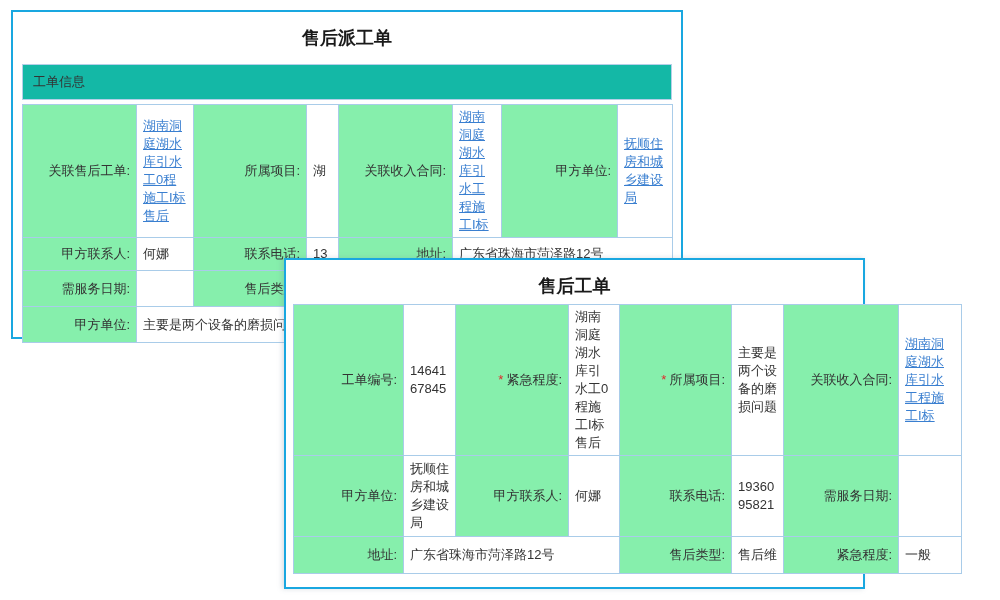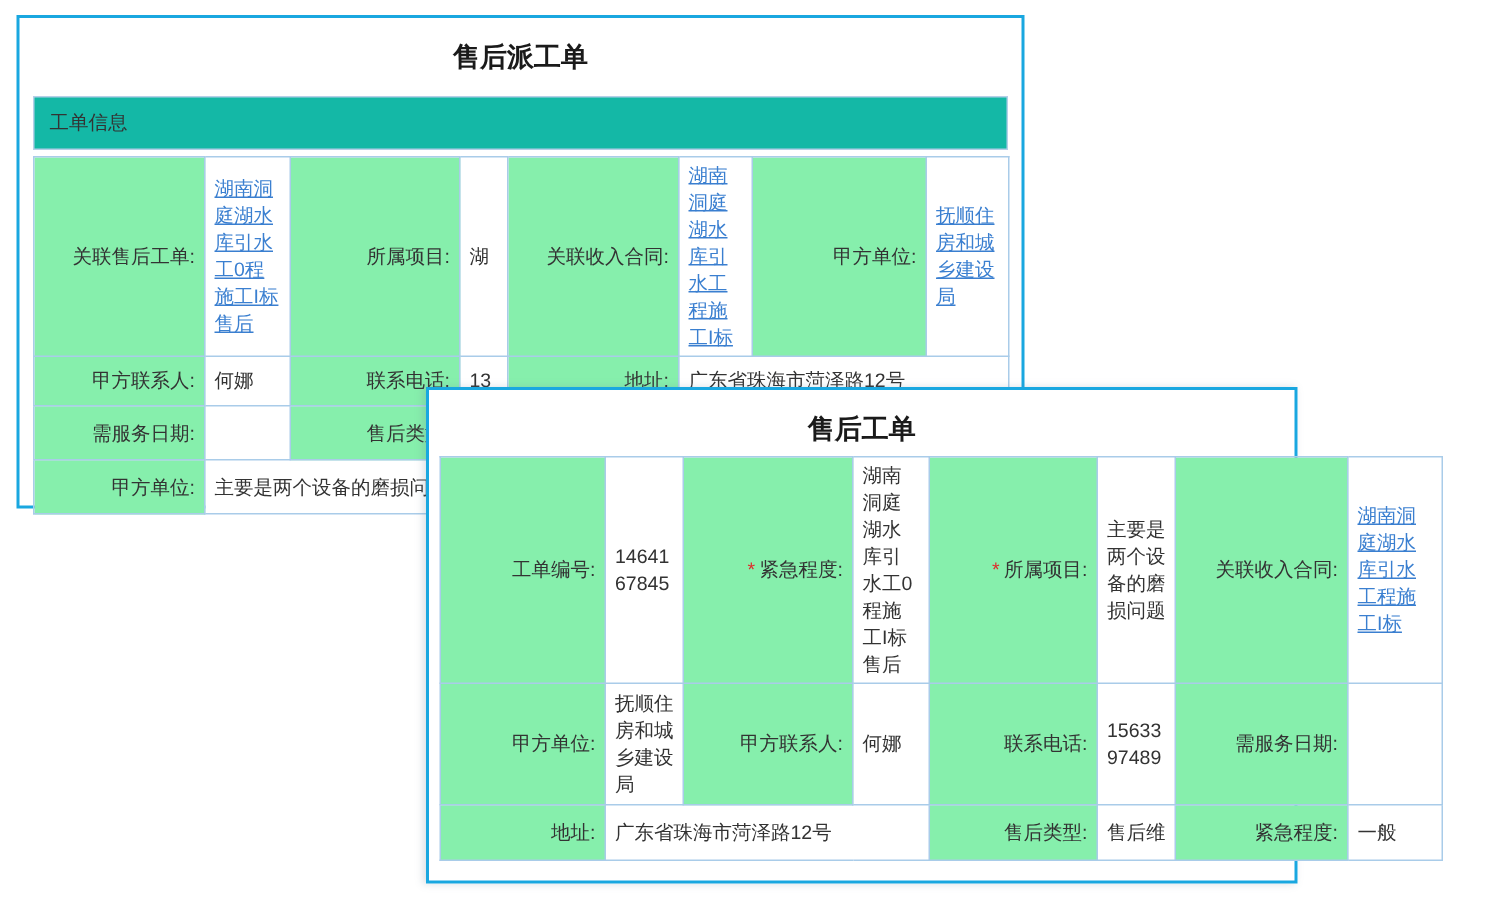"1563397489" td.val { text: 1563397489 -> 1936095821 }
